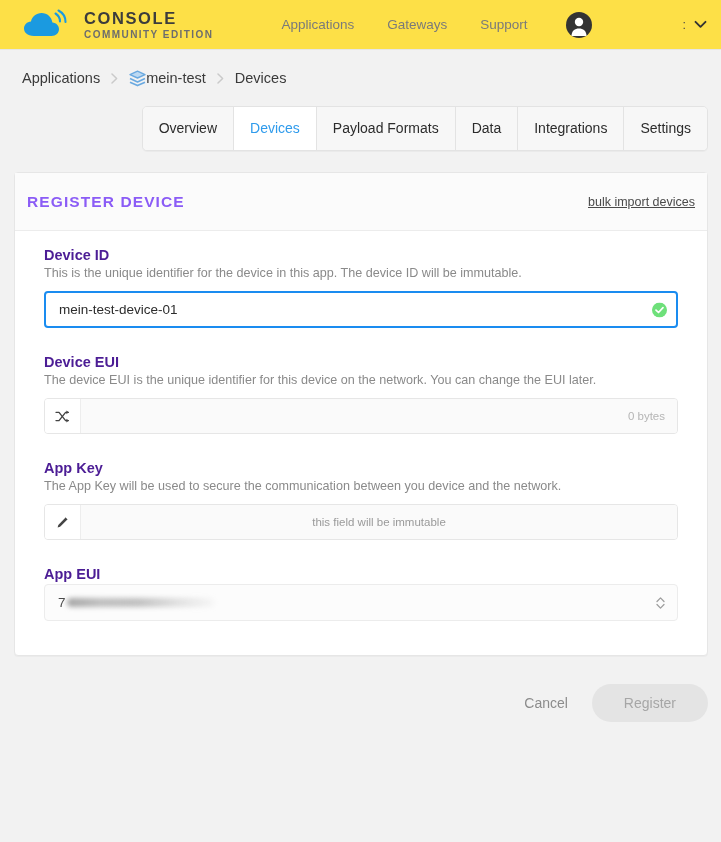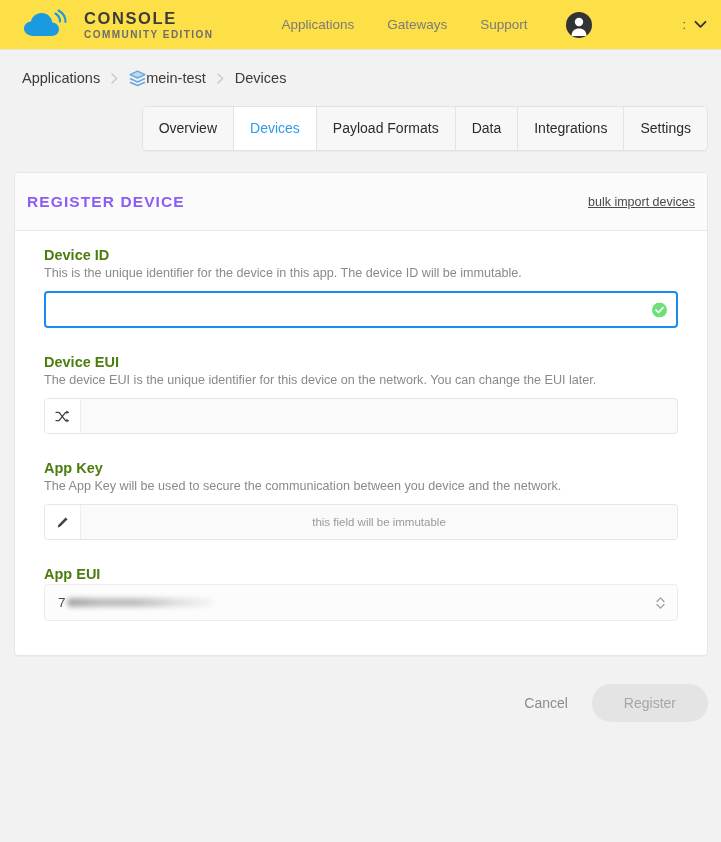"Device ID" .field-label { color: #4d7c0f -> #4c1d95 }
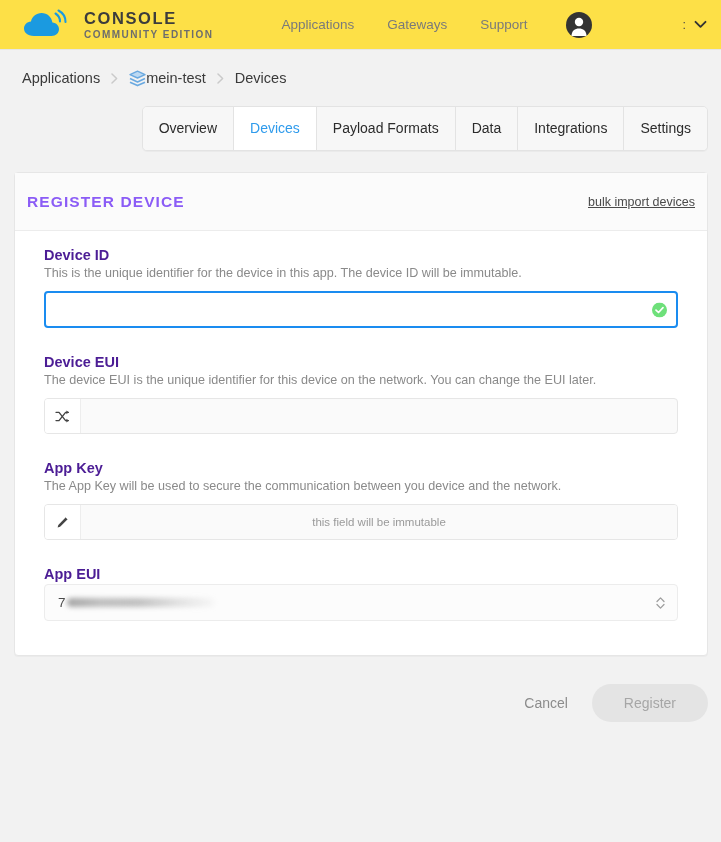"mein-test-device-01" input { html: none -> <input> }
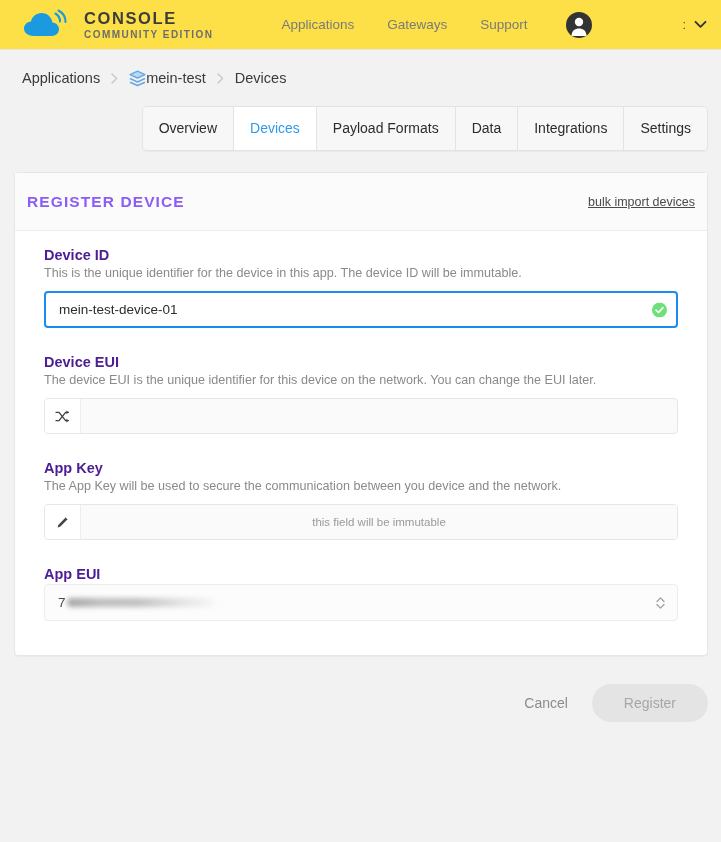"0 bytes" div.gfield { html: none -> <div> <input> <span>0 bytes</span> </div> }
